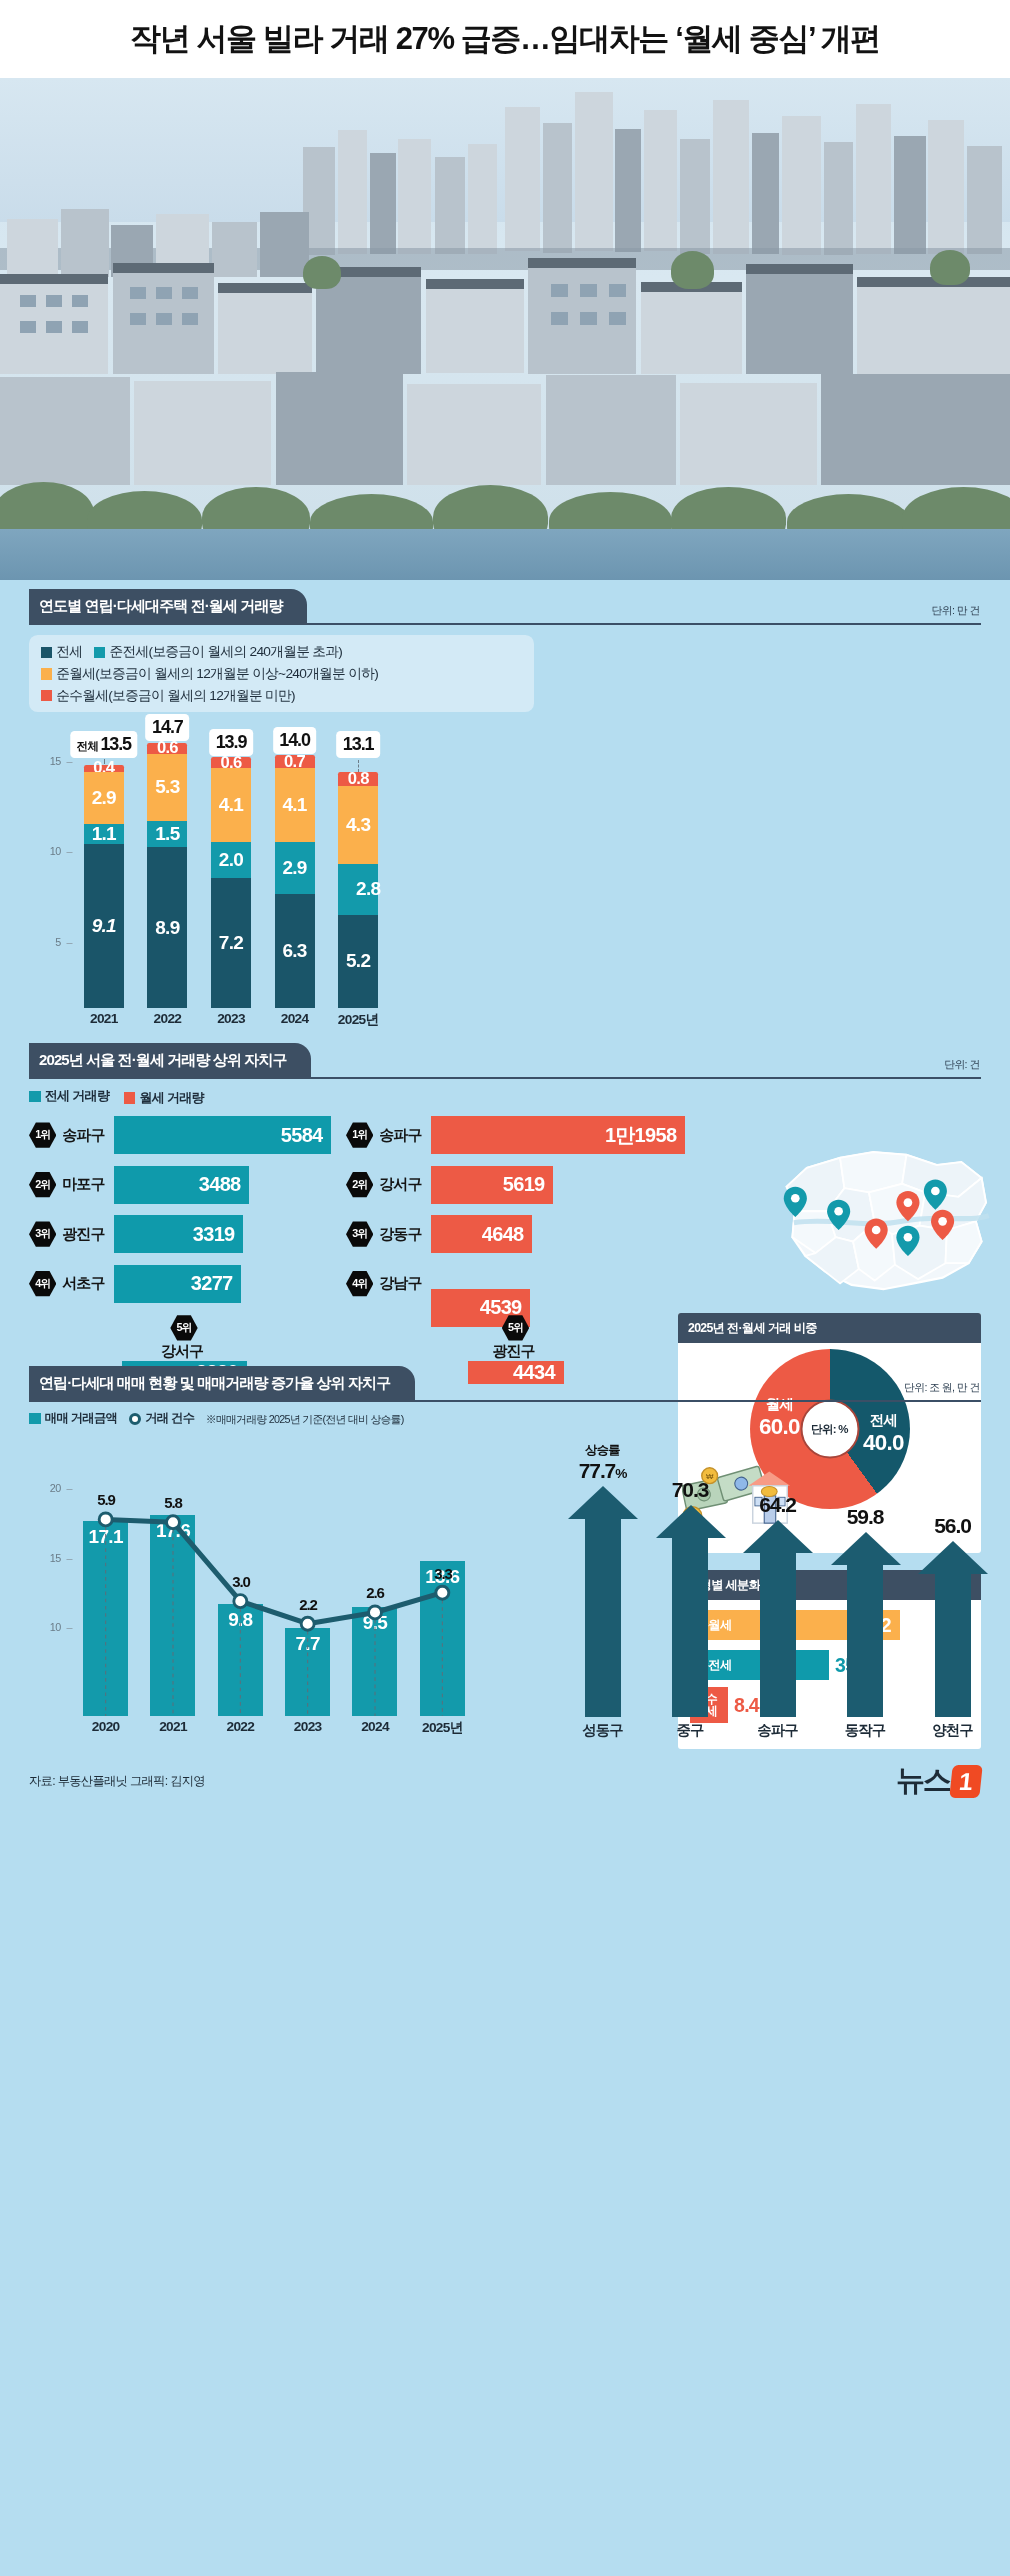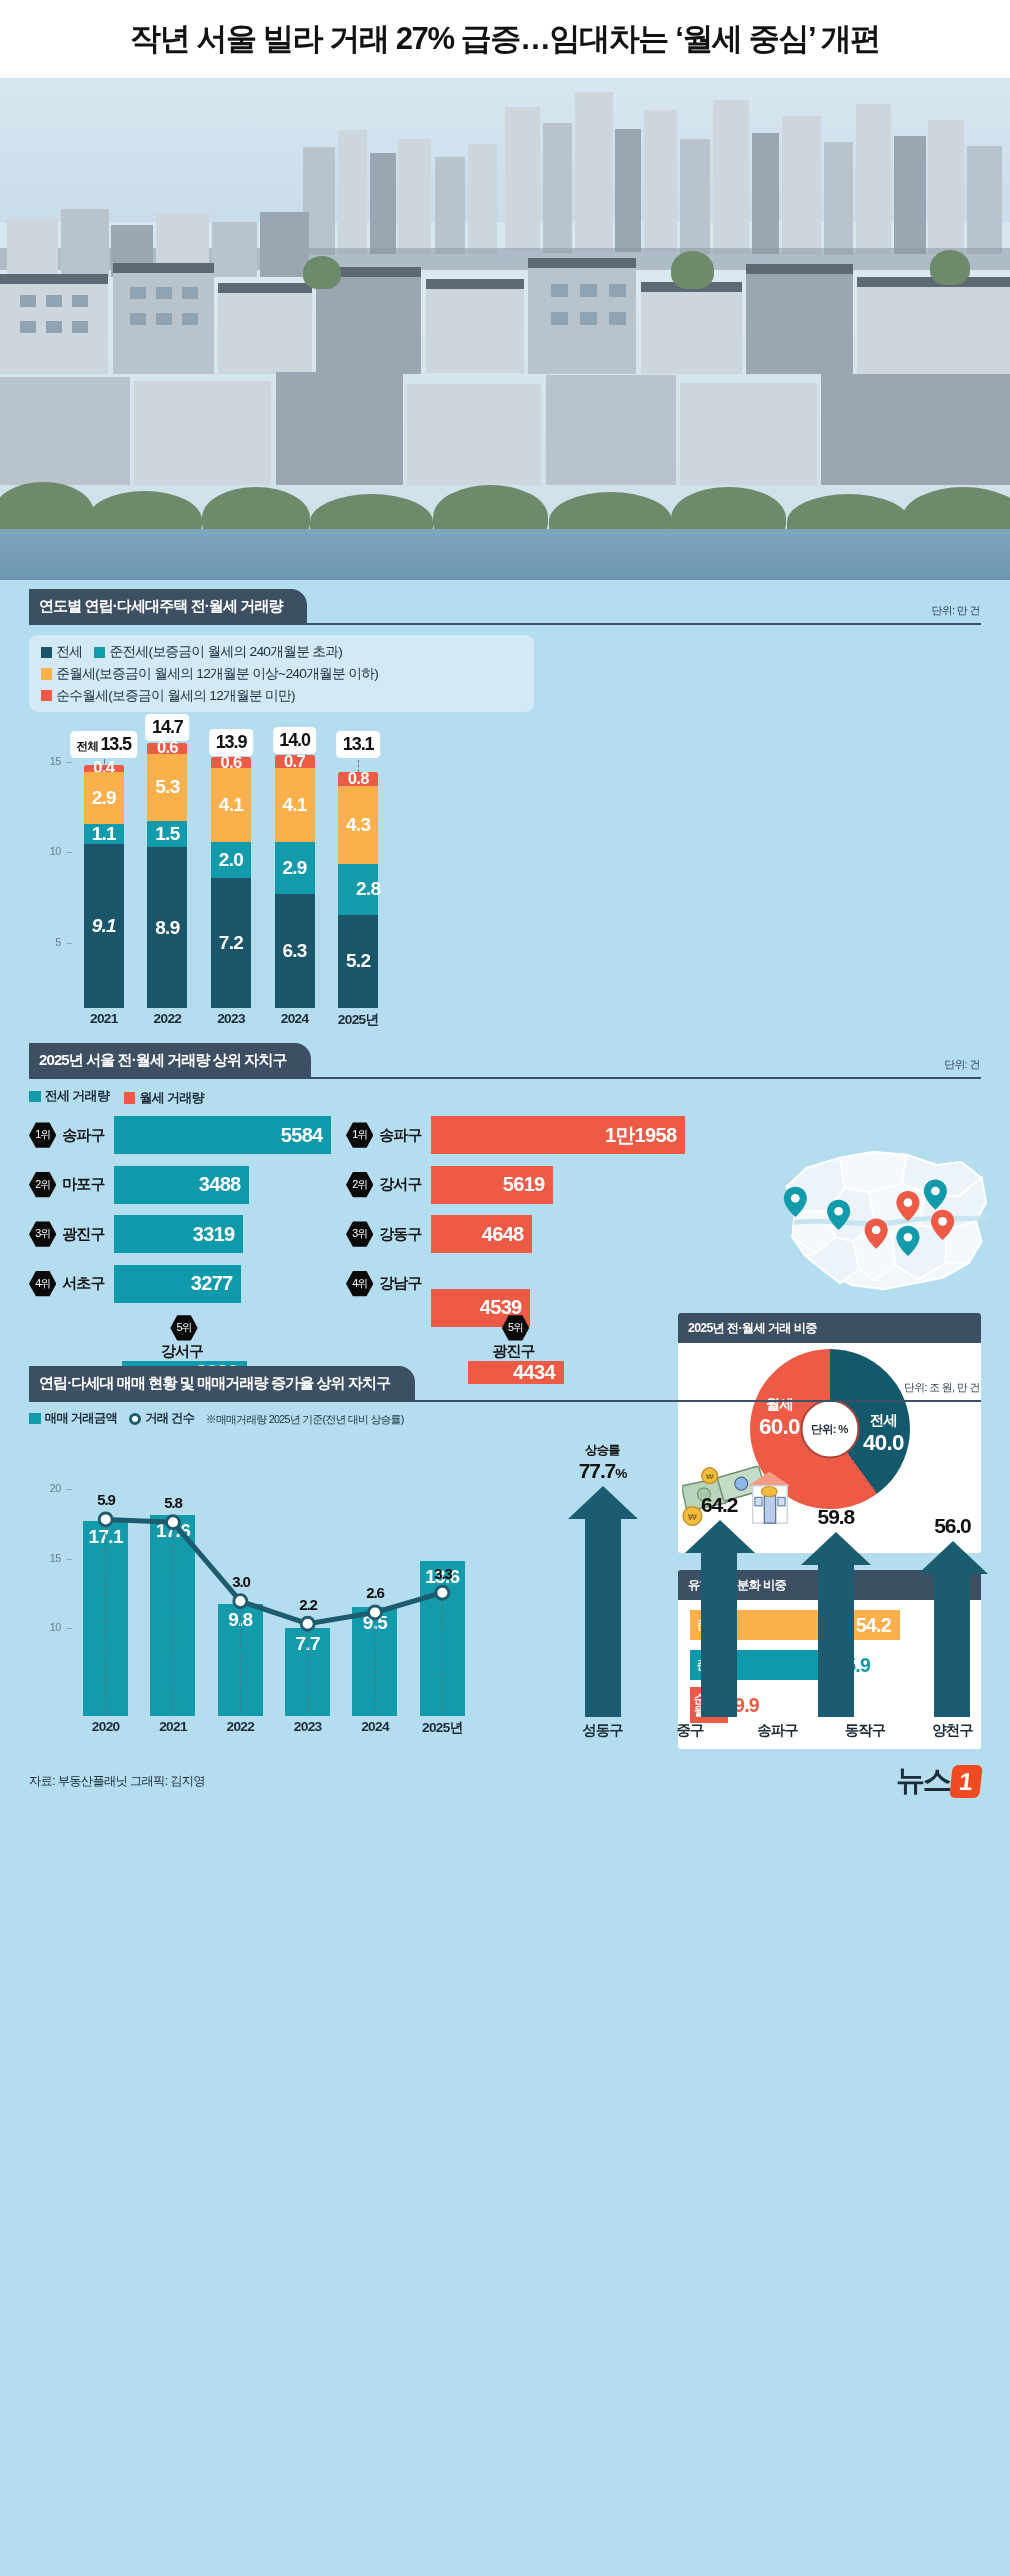"1위" .hexbadge { font-weight: normal -> bold }
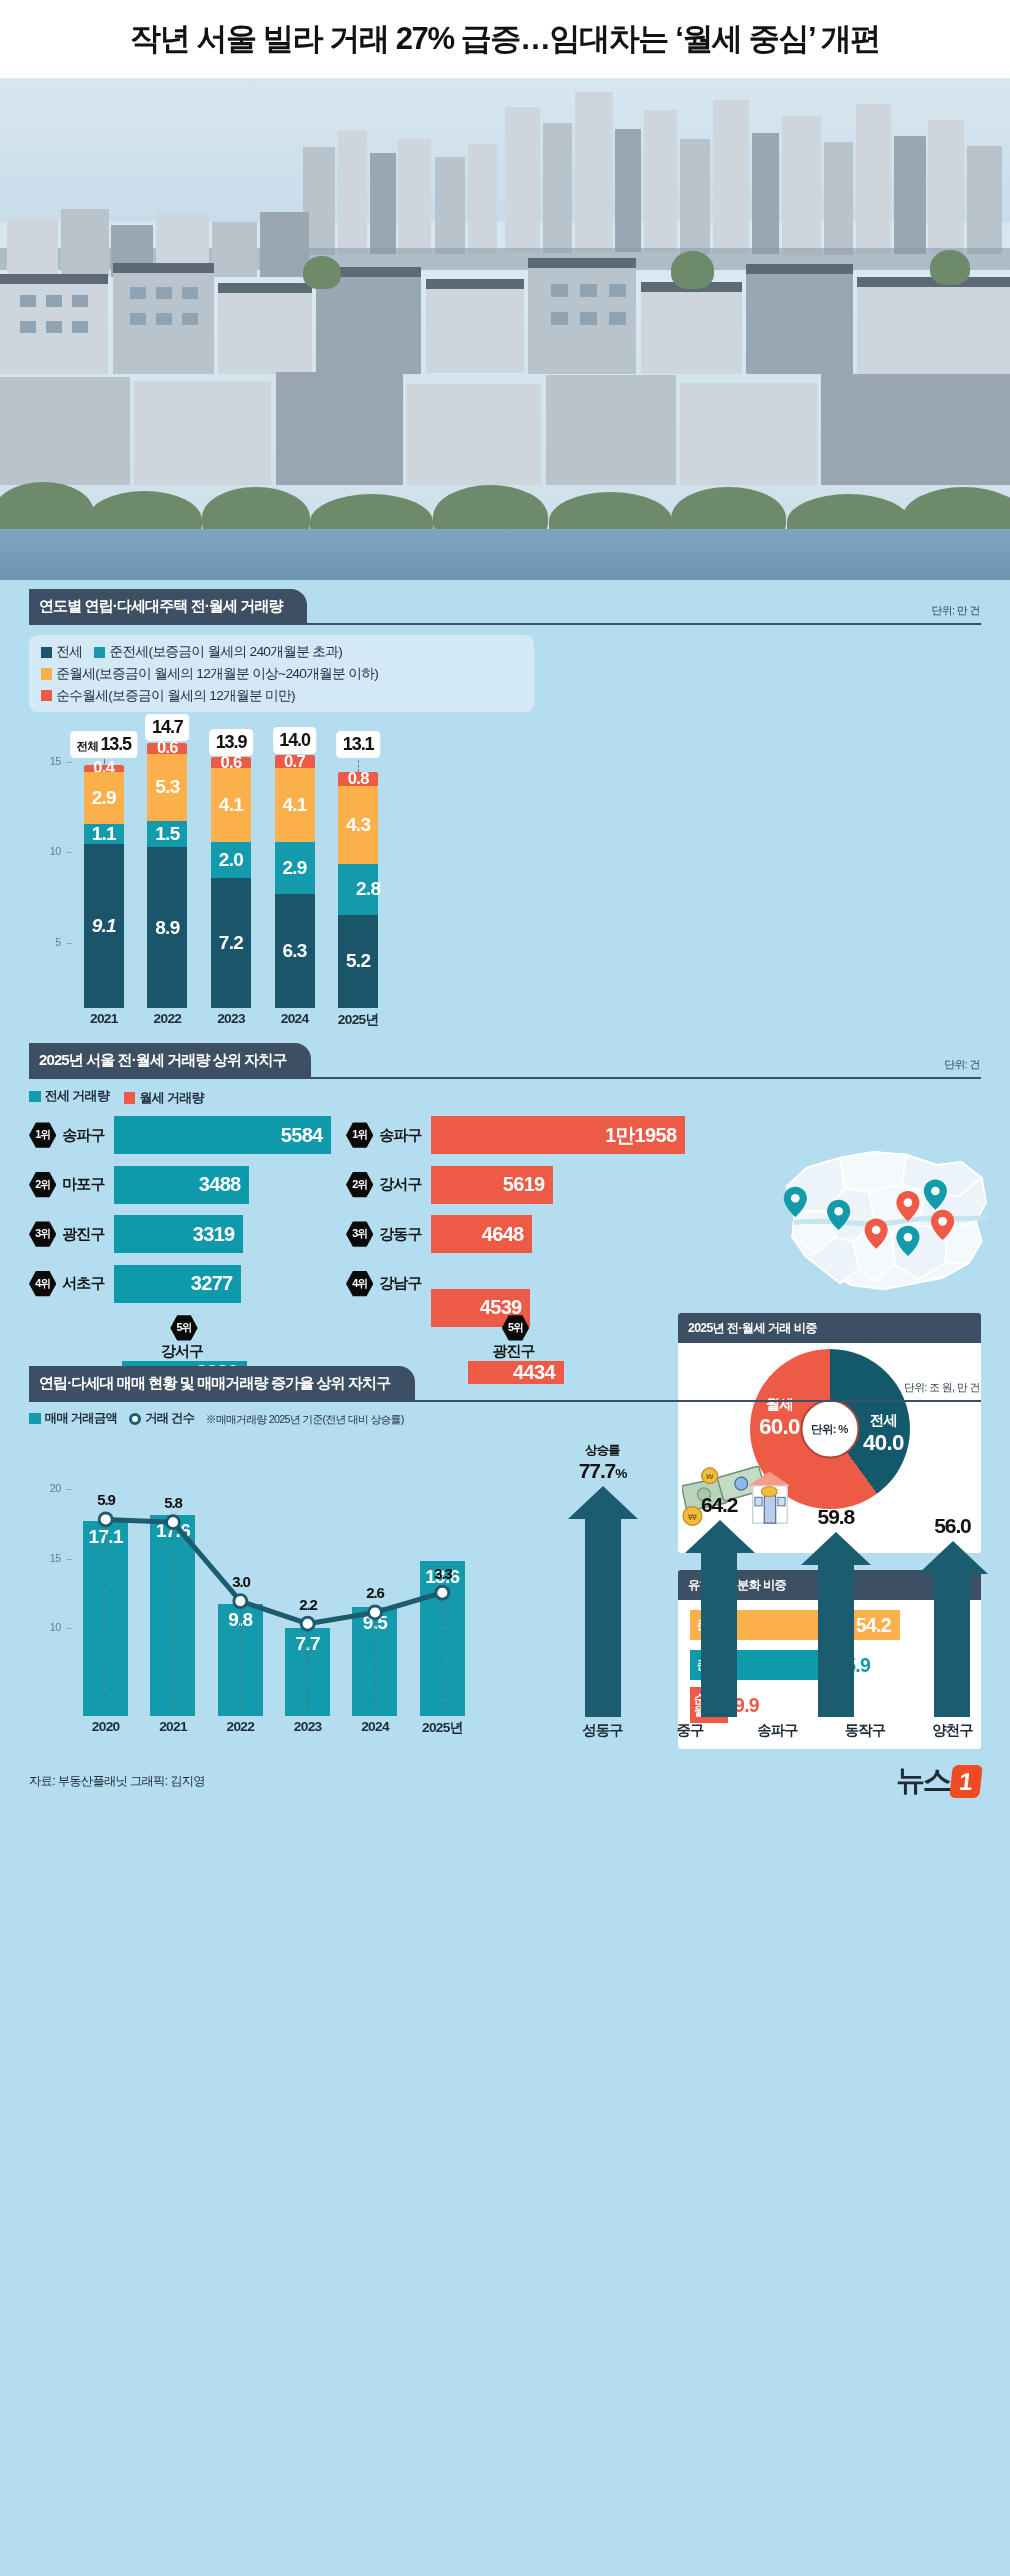"70.3" div.arcol { html: none -> <div> <div><span>70.3</span></div> <div> <div></div> <div></div> </div> </div> }
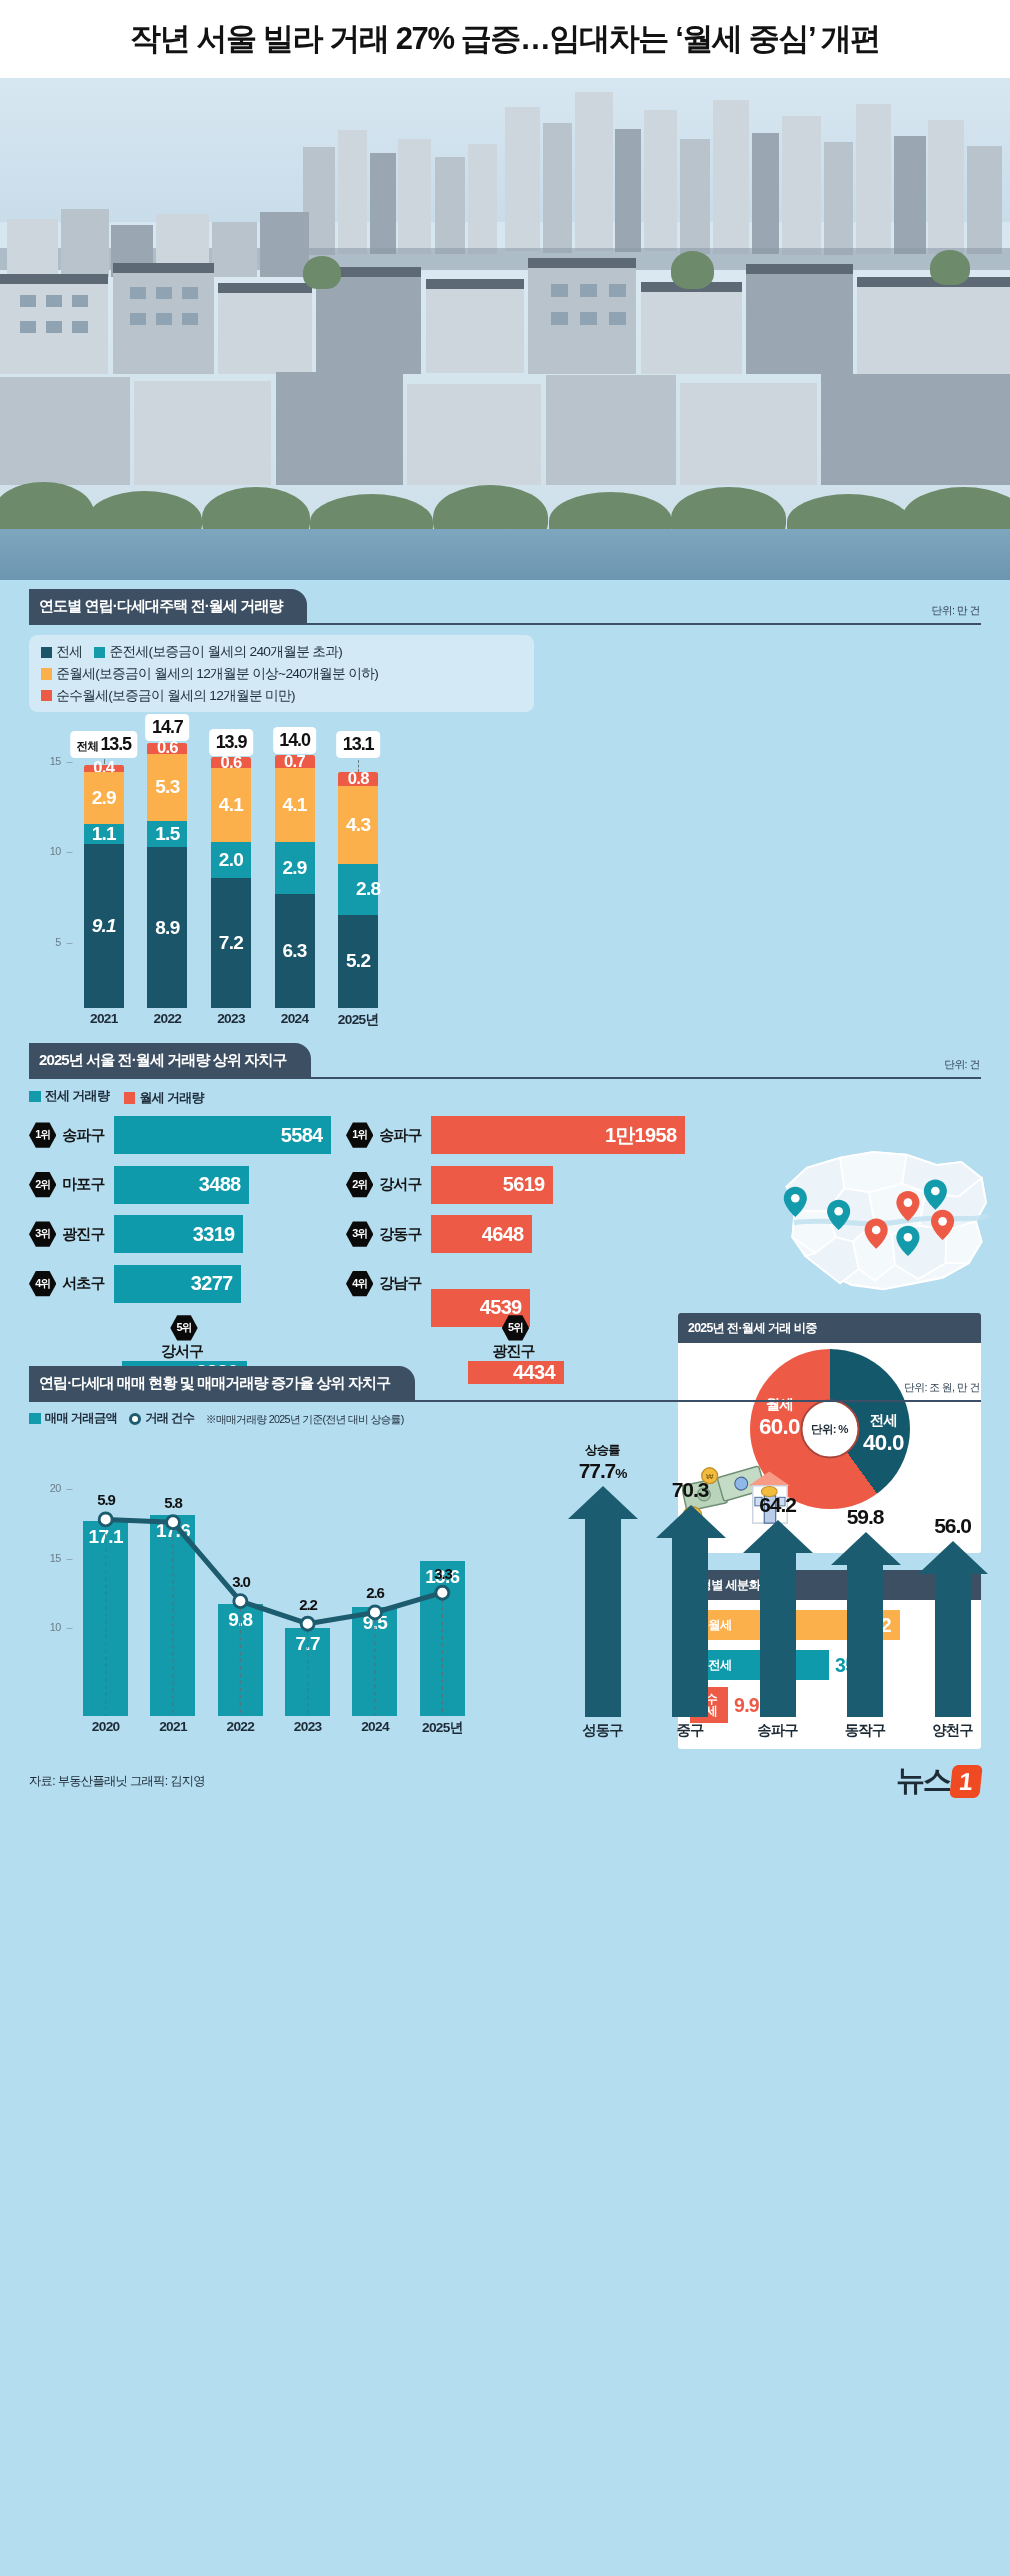"9.9" div.sb-val { text: 9.9 -> 8.4 }
